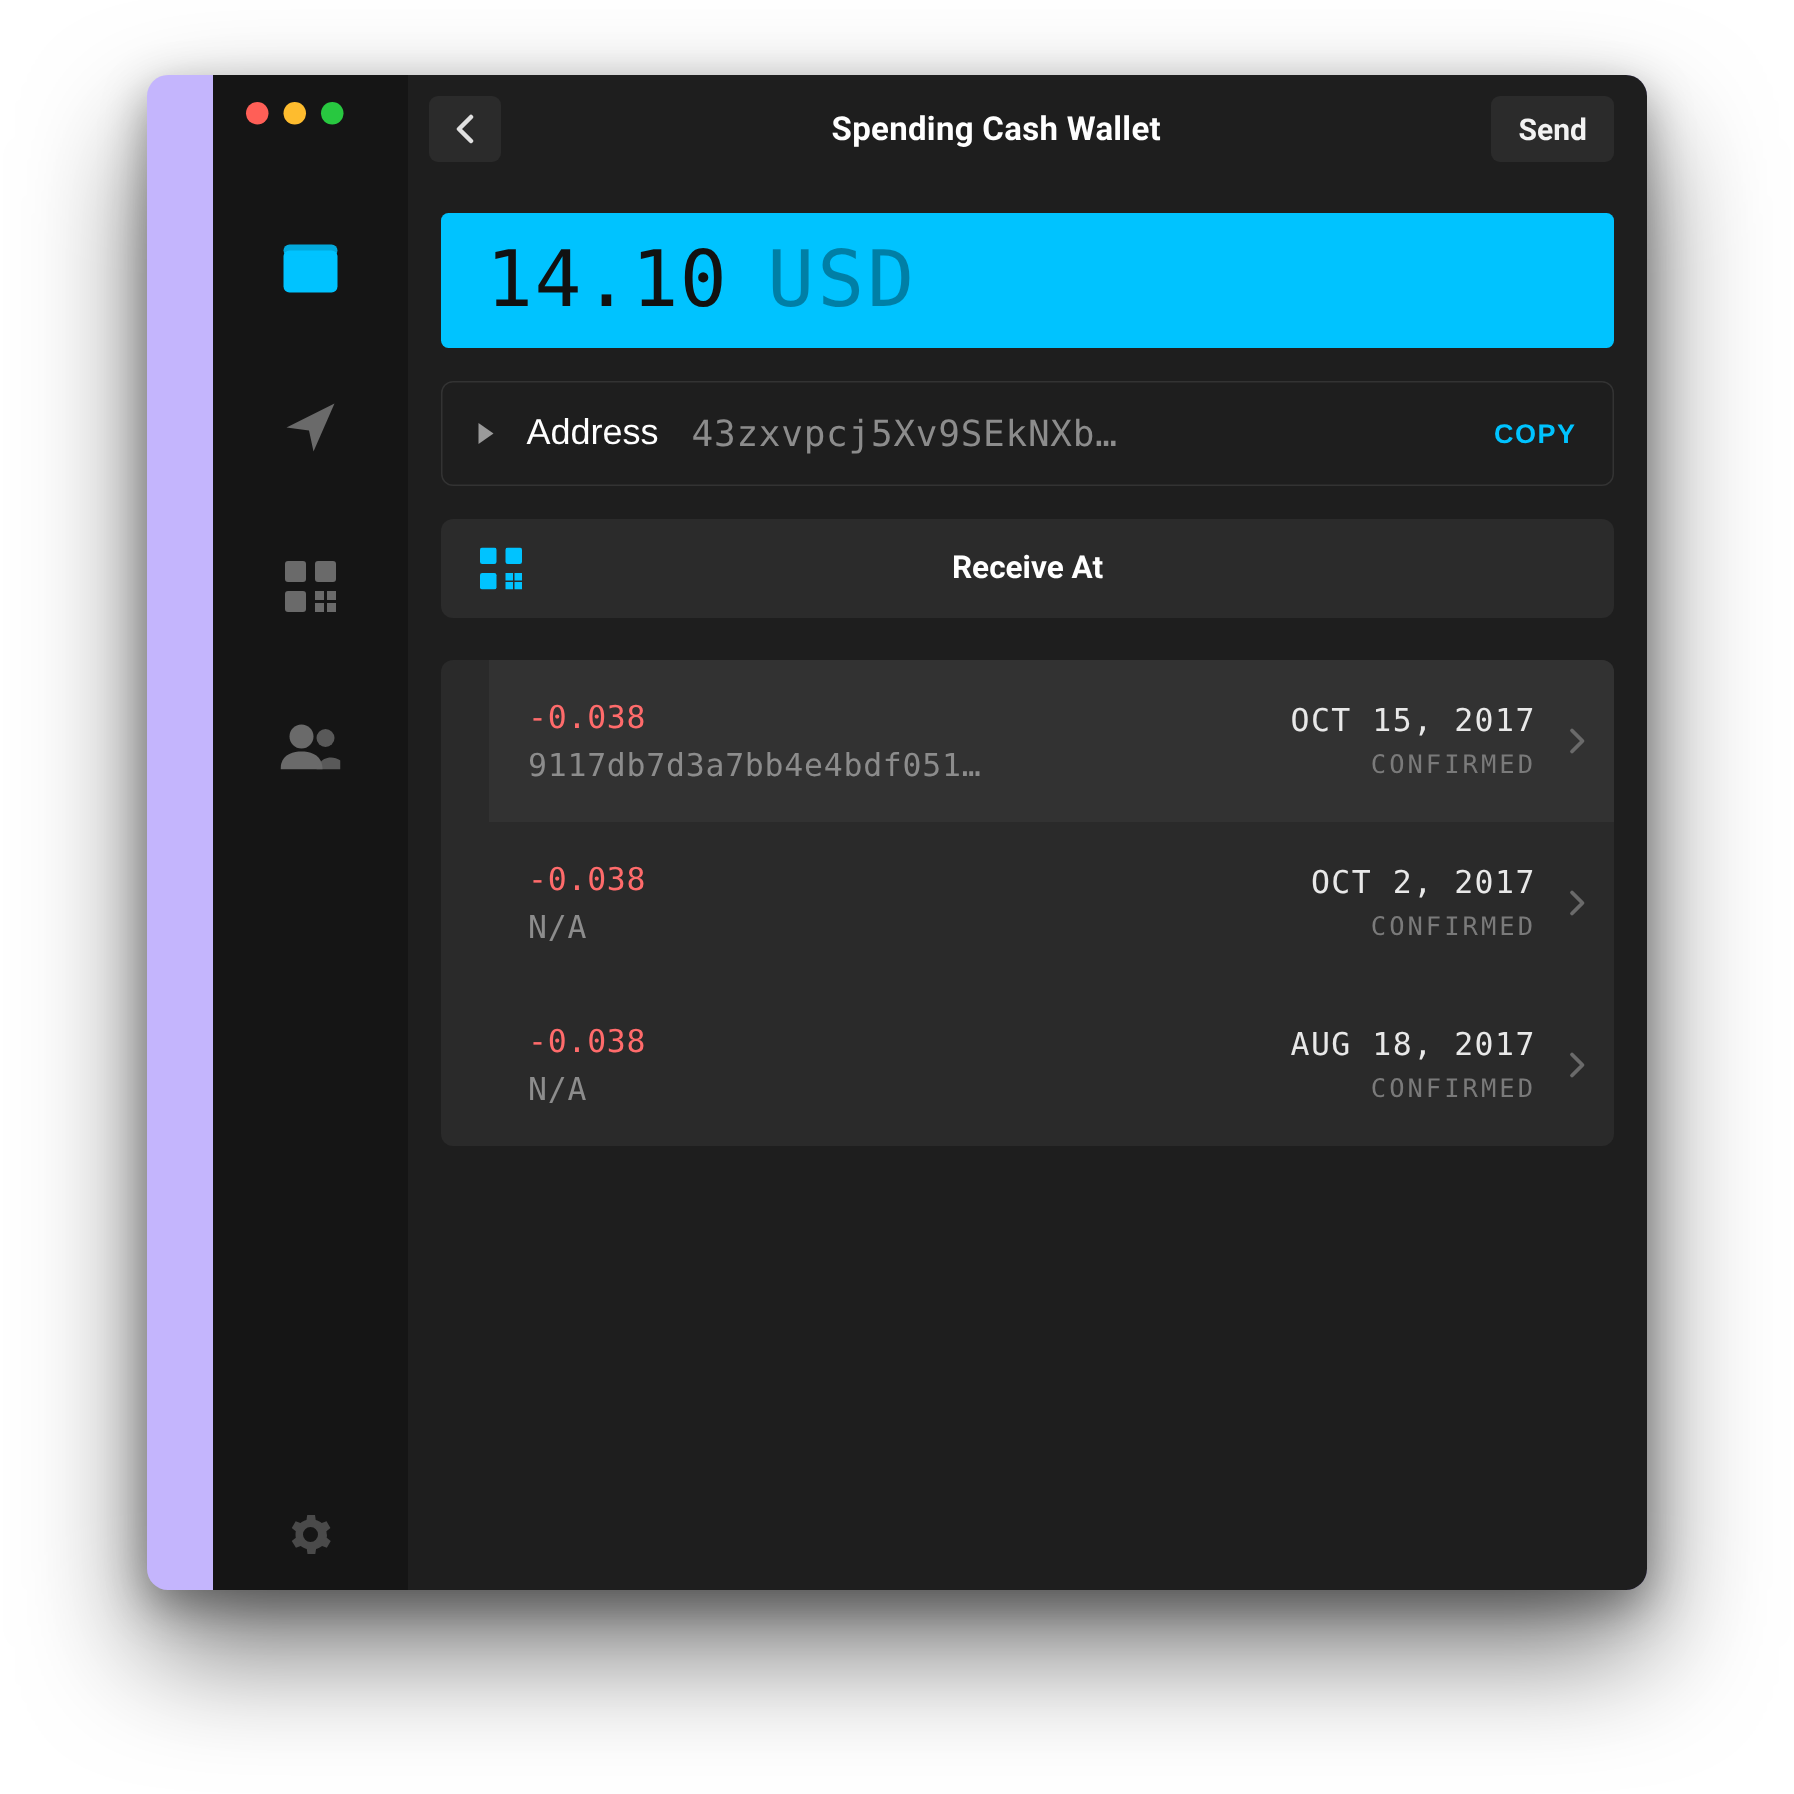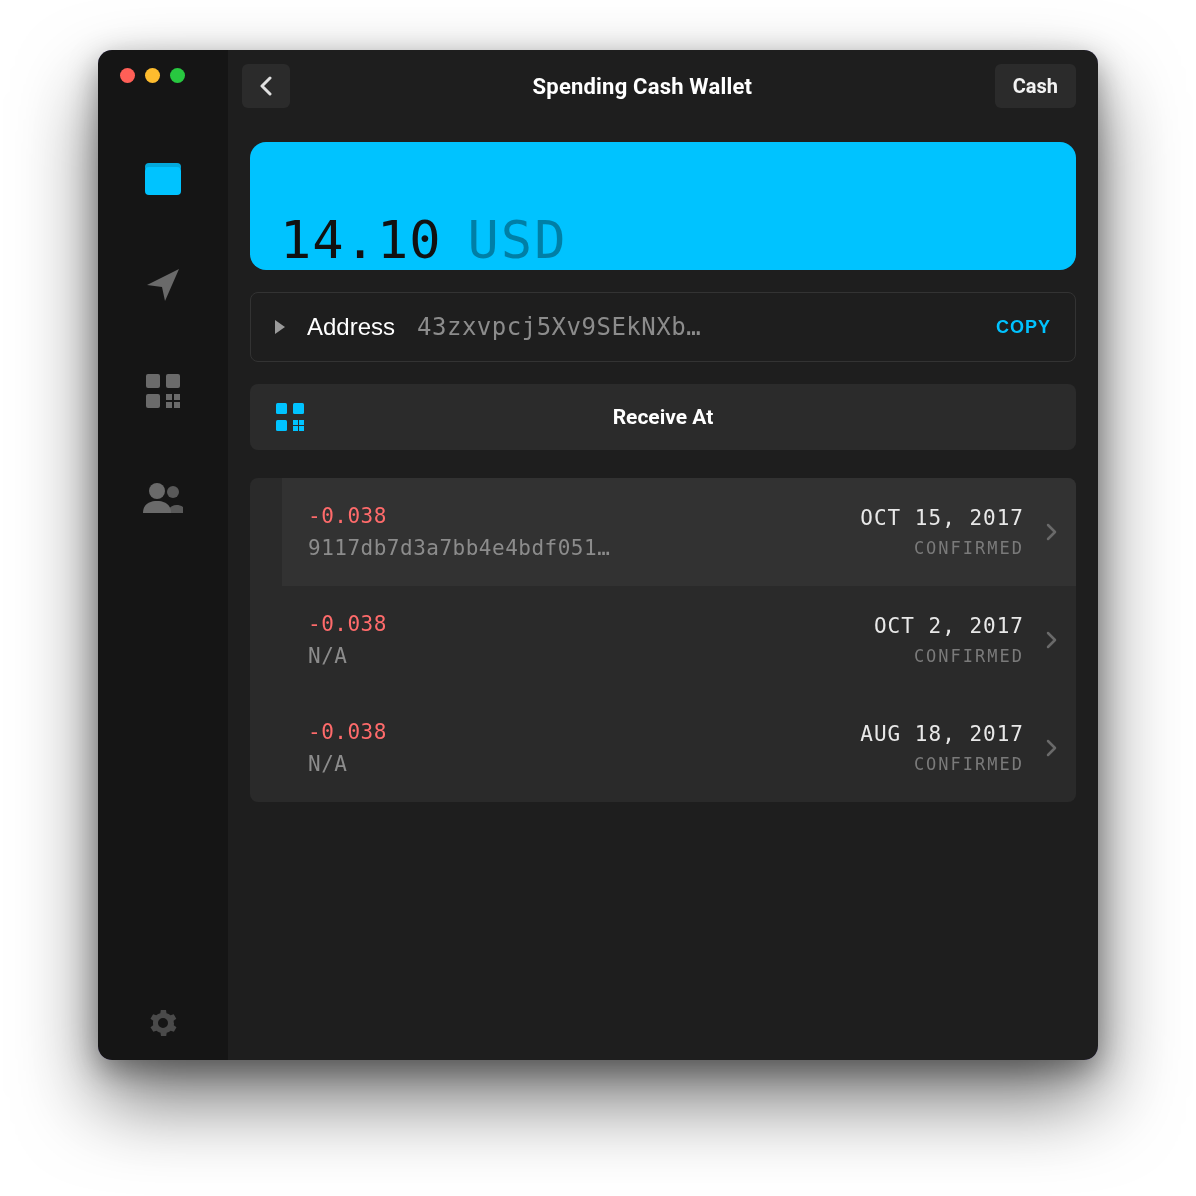"Spending Cash Wallet" .window { padding-left: none -> 44px }
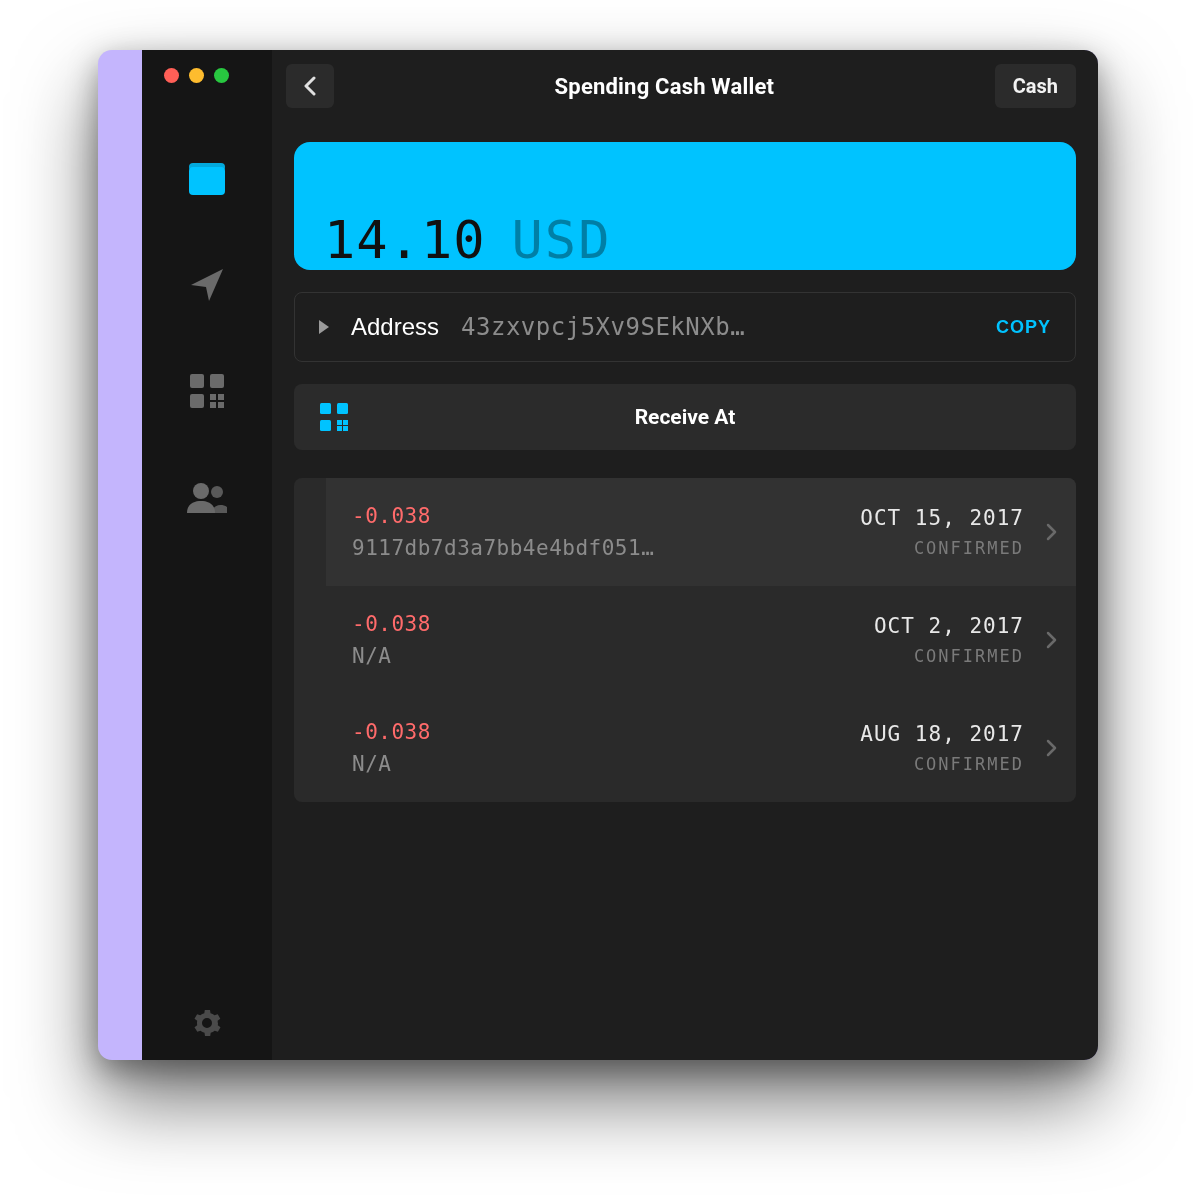"Cash" div.edit-btn { text: Cash -> Send }
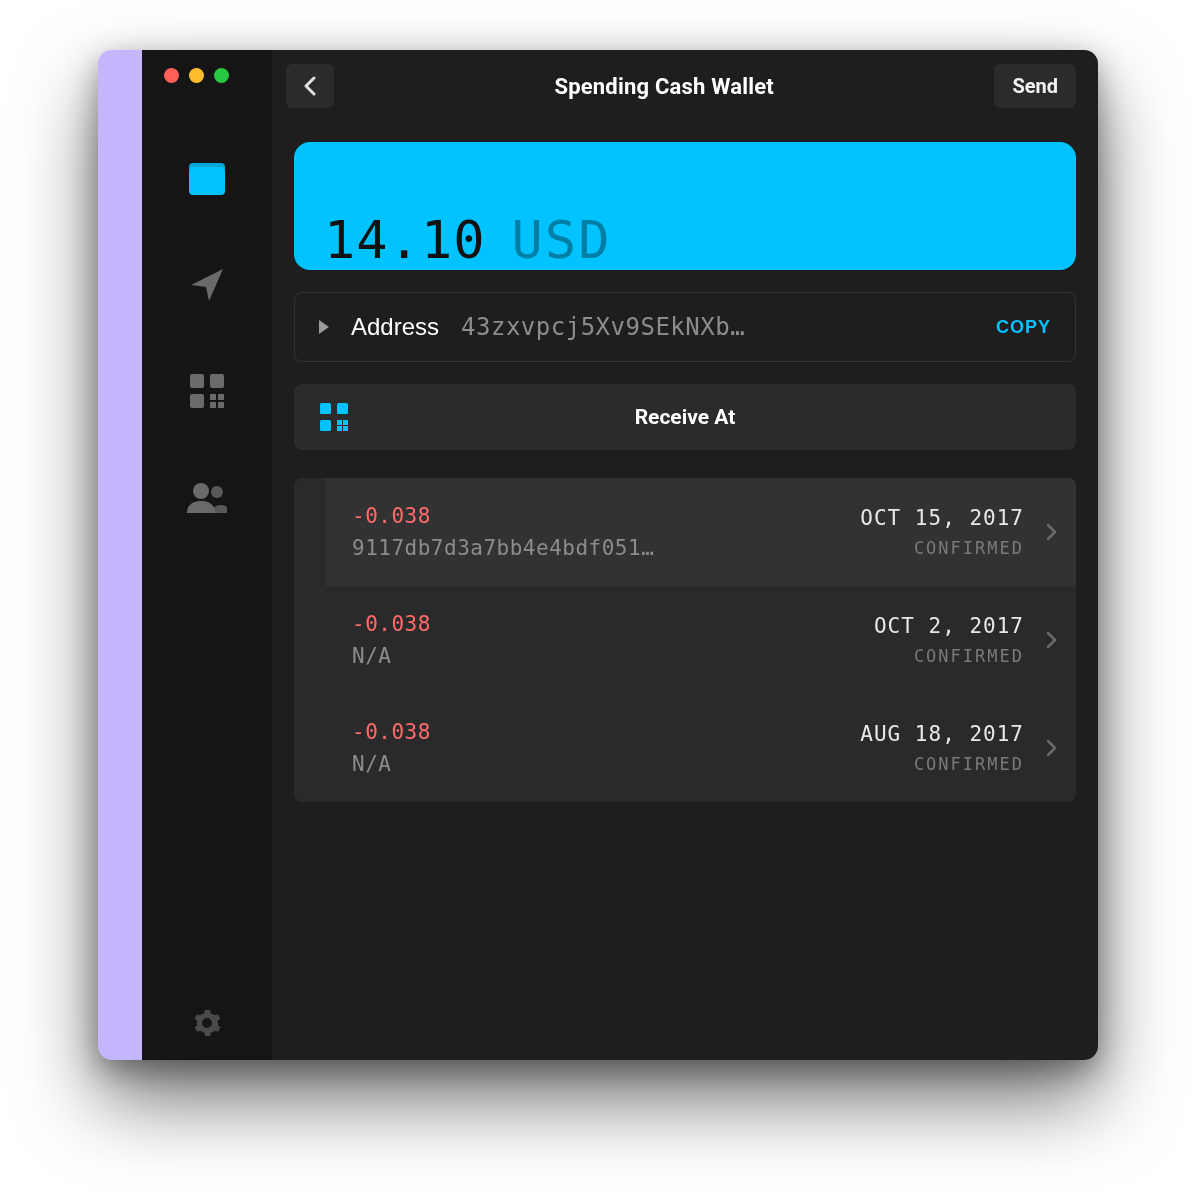"14.10" .balance-card { align-items: flex-end -> center; border-radius: 16px -> 5px; height: 128px -> 90px }
